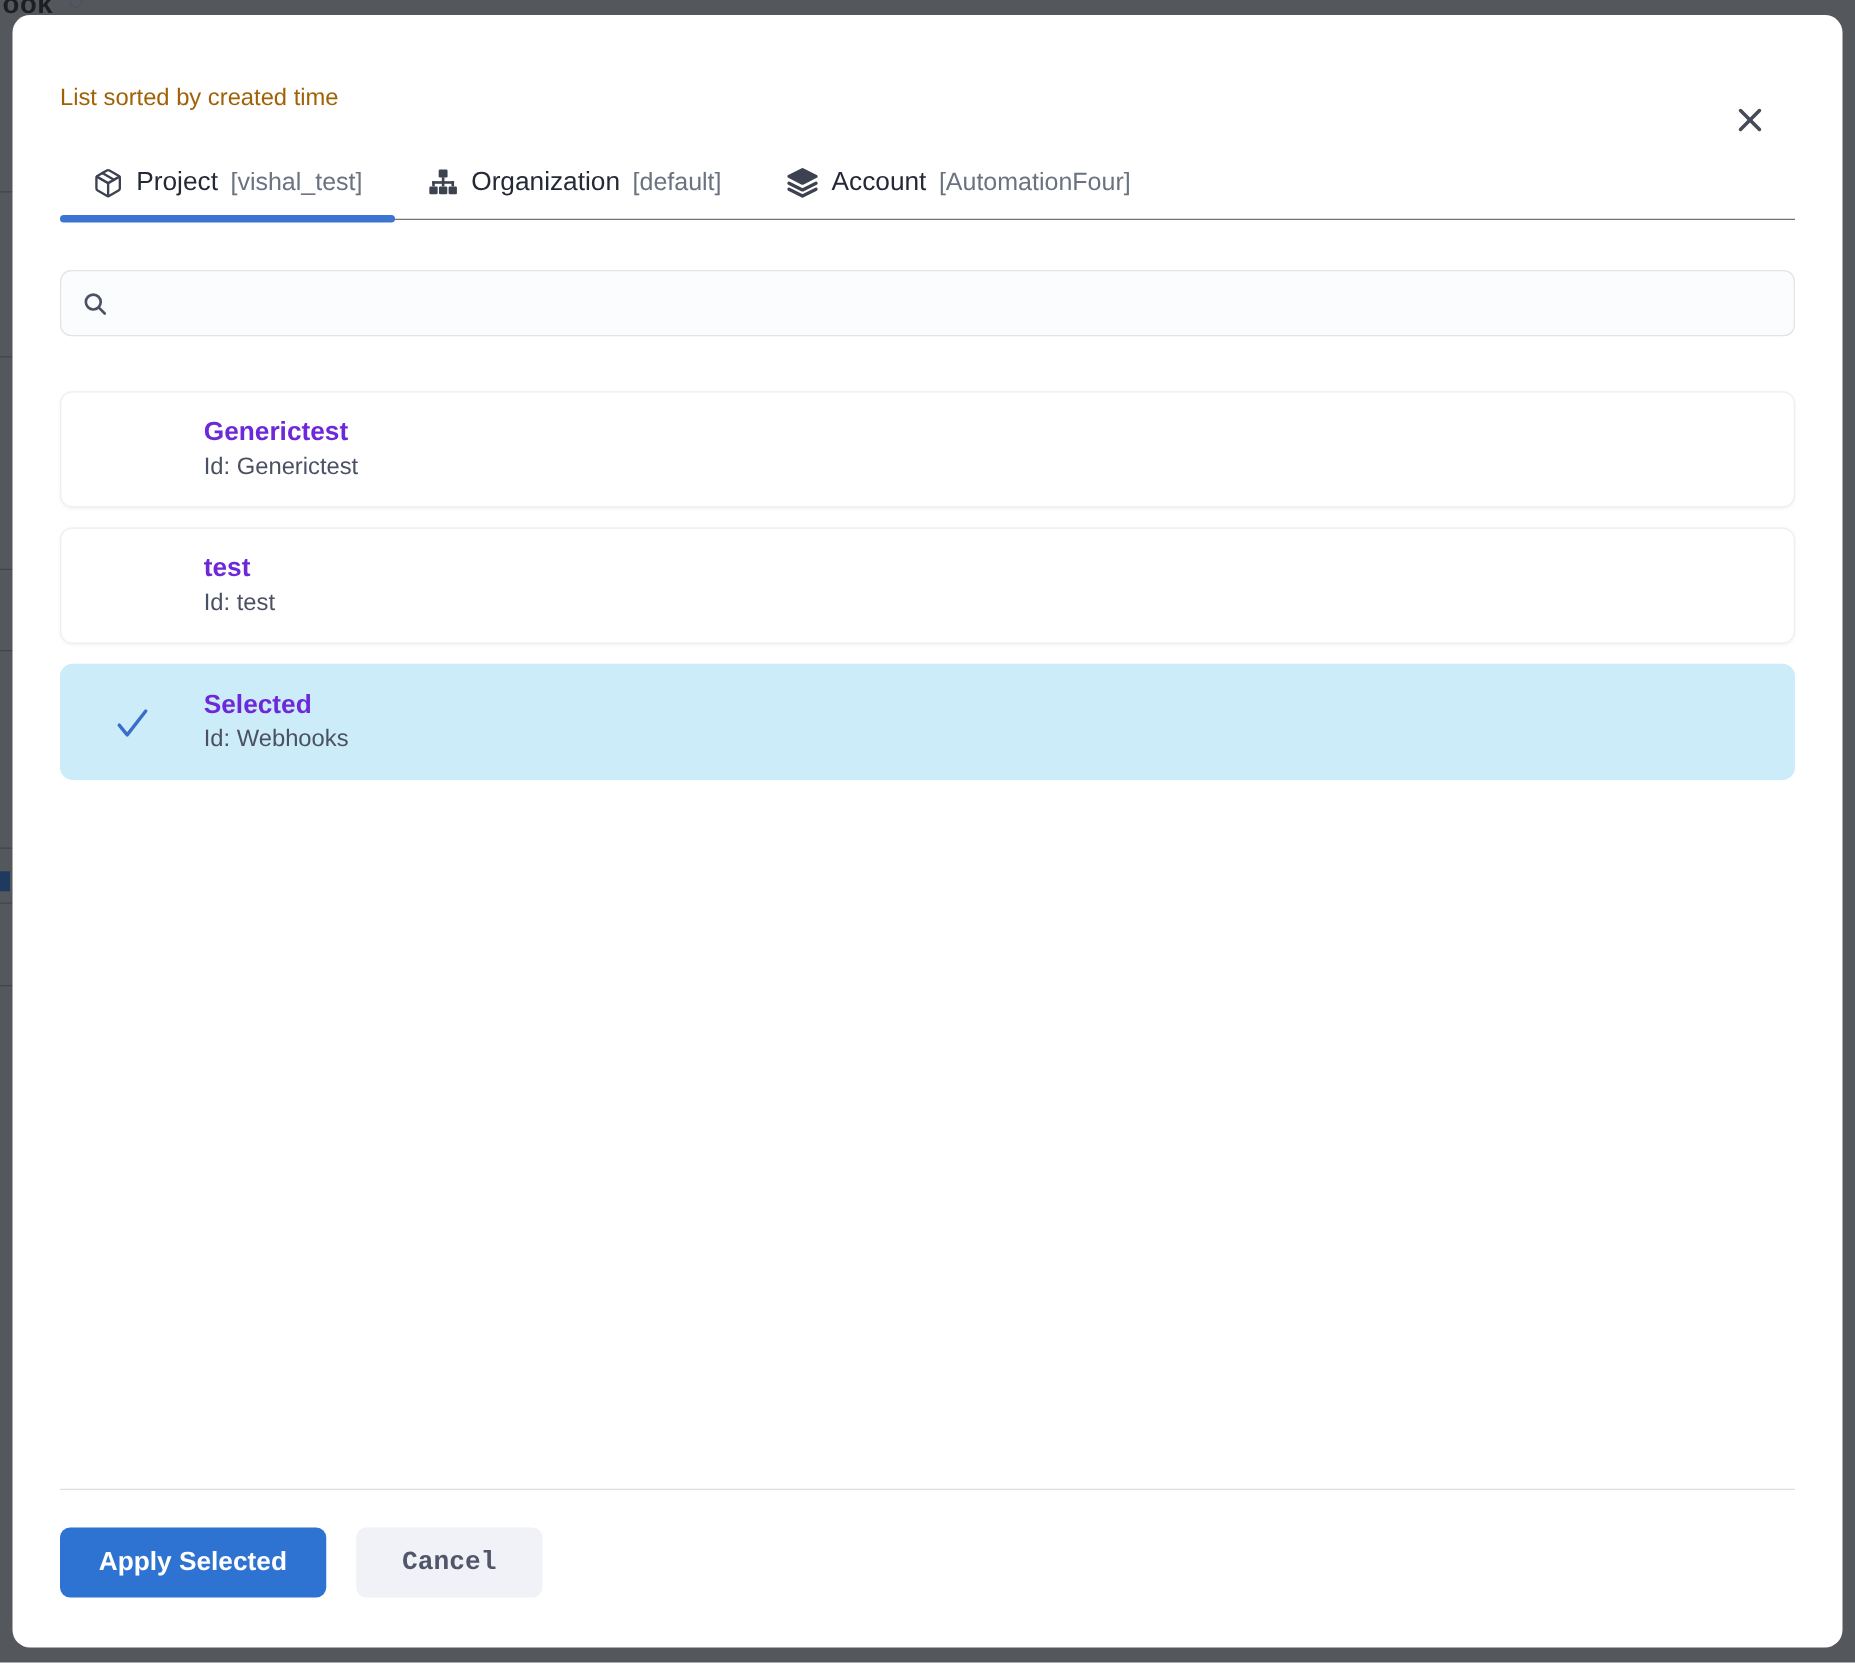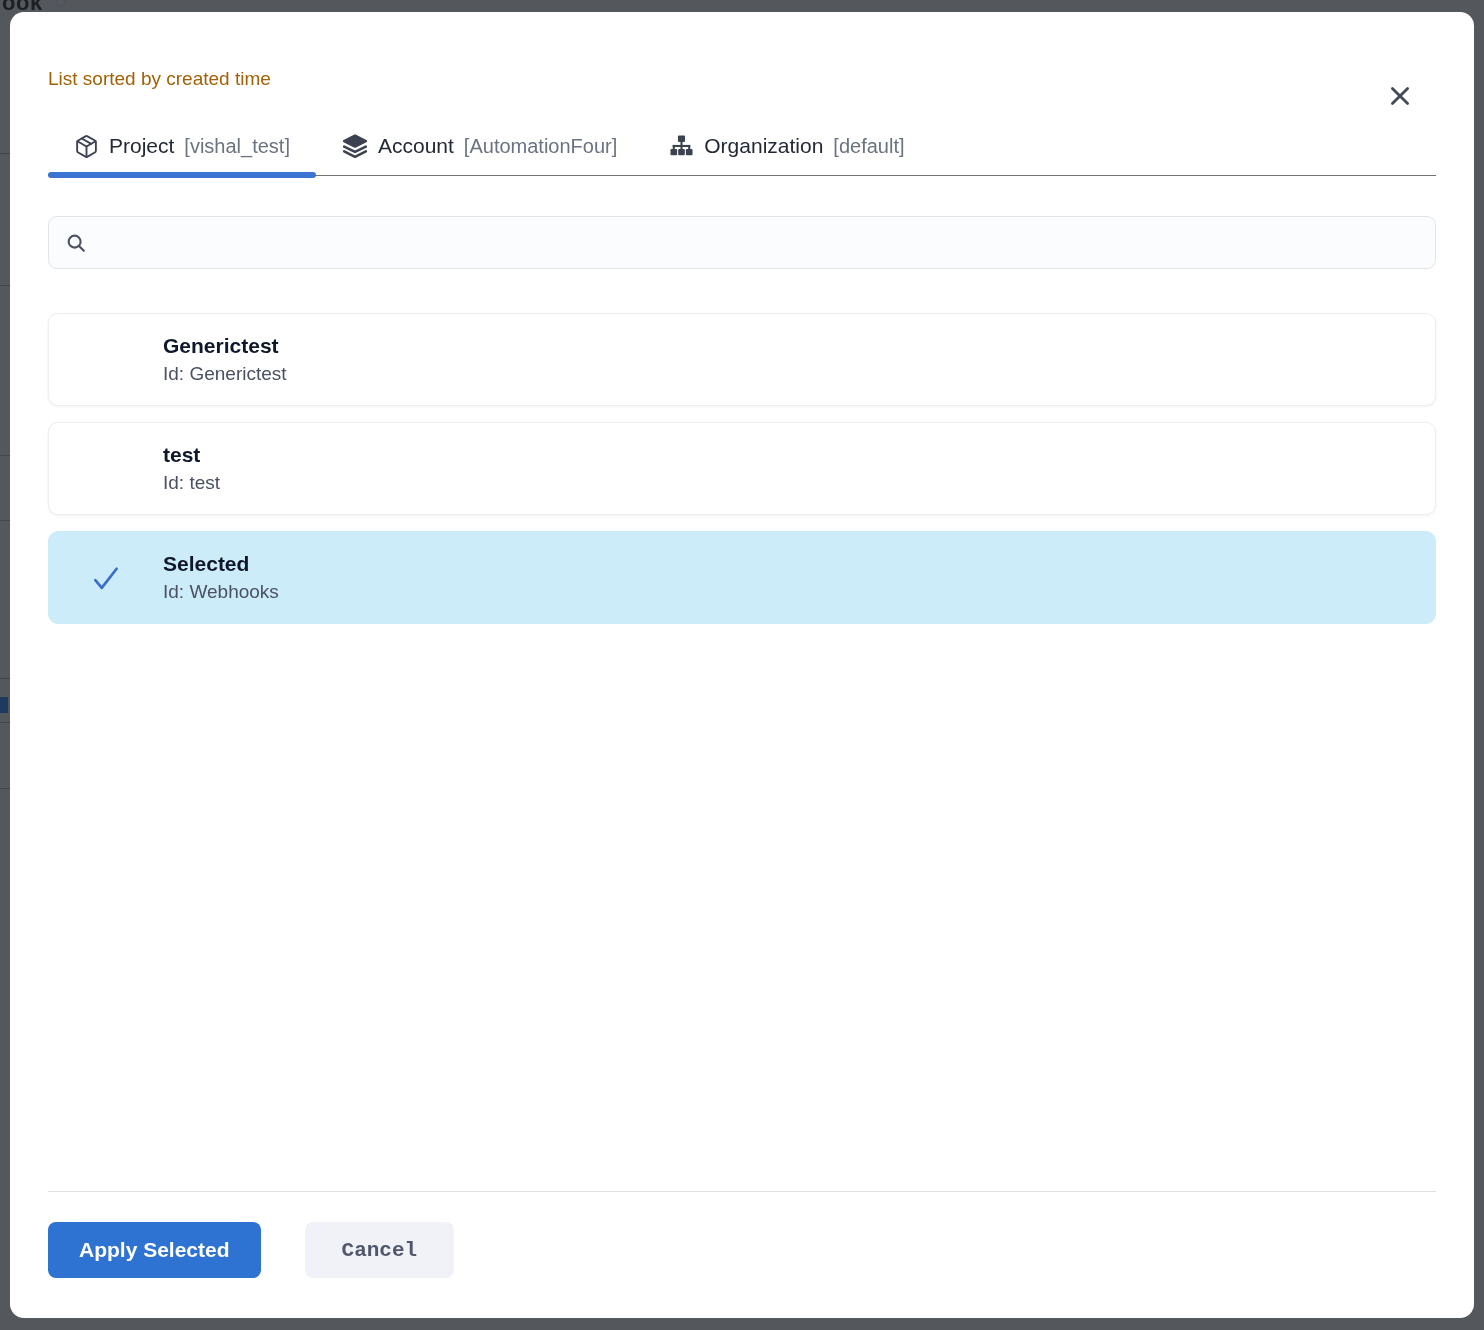"Account" button.tab { order: before "Organization" -> after "Organization" }
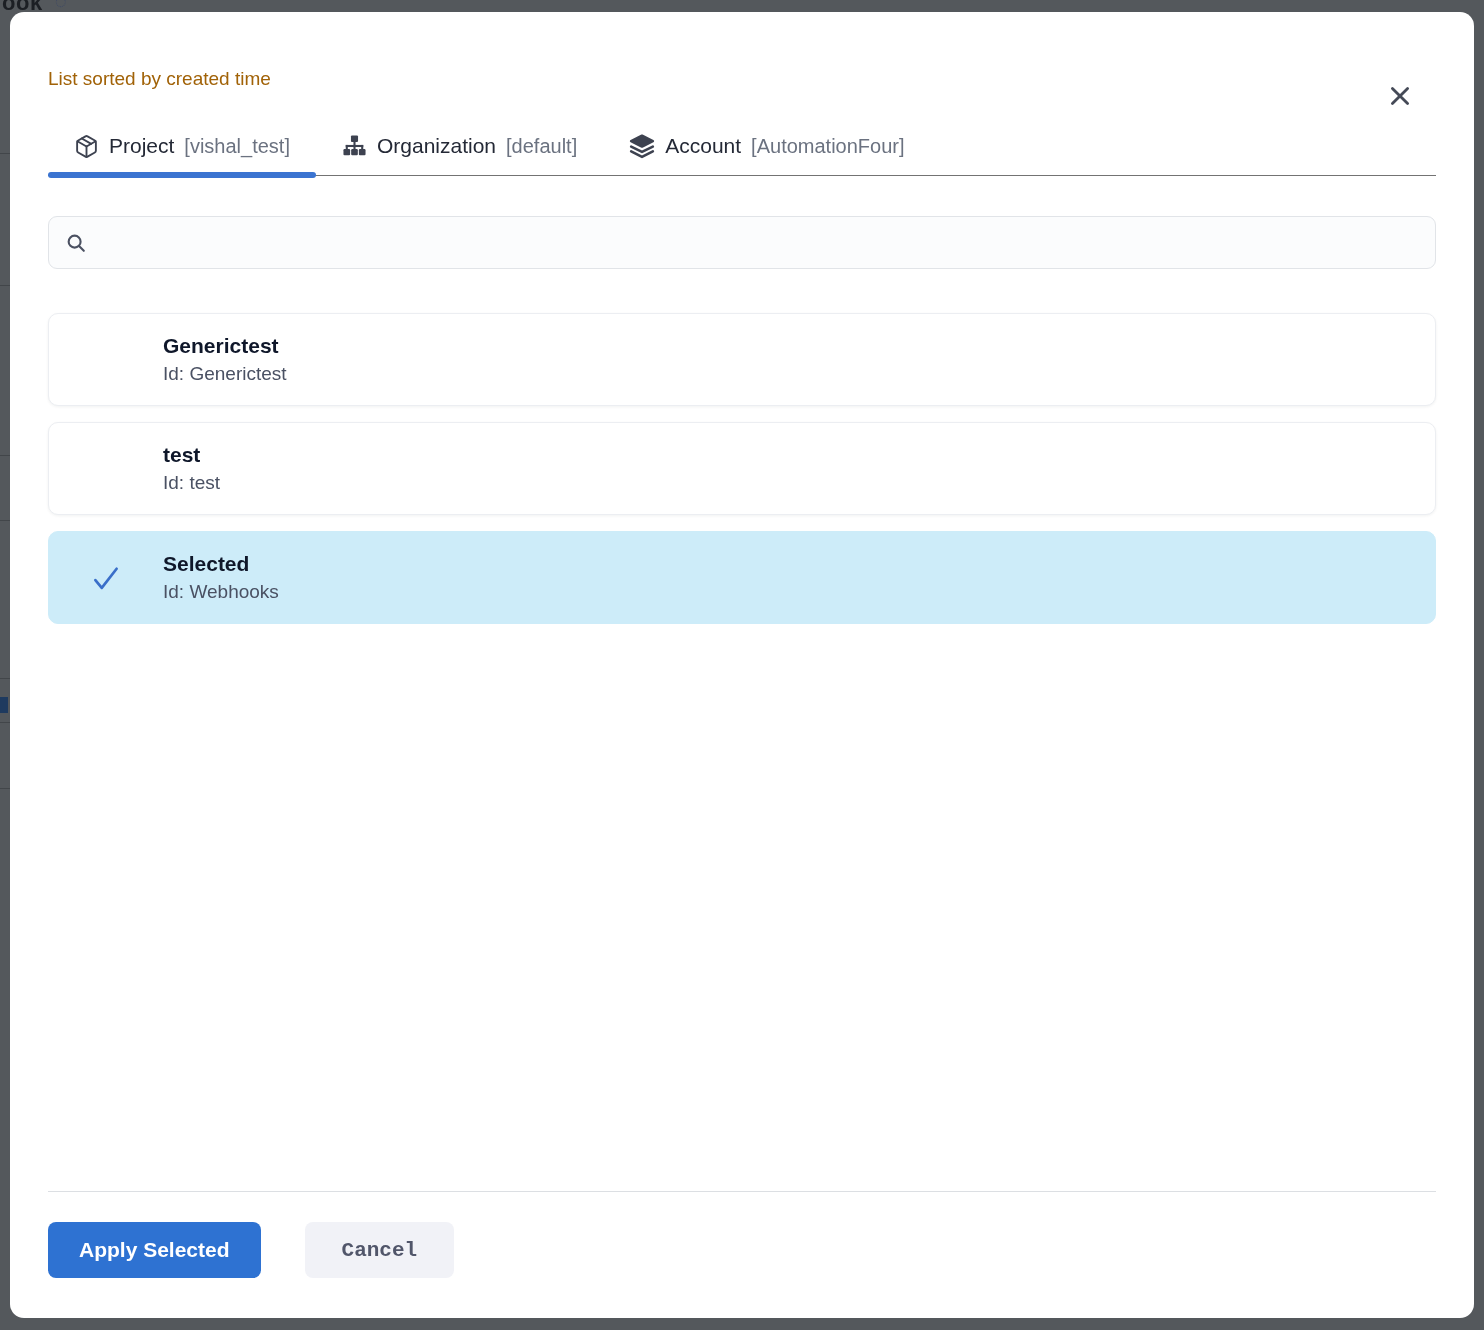"Generictest" .item-title { color: #0f172a -> #6d28d9 }
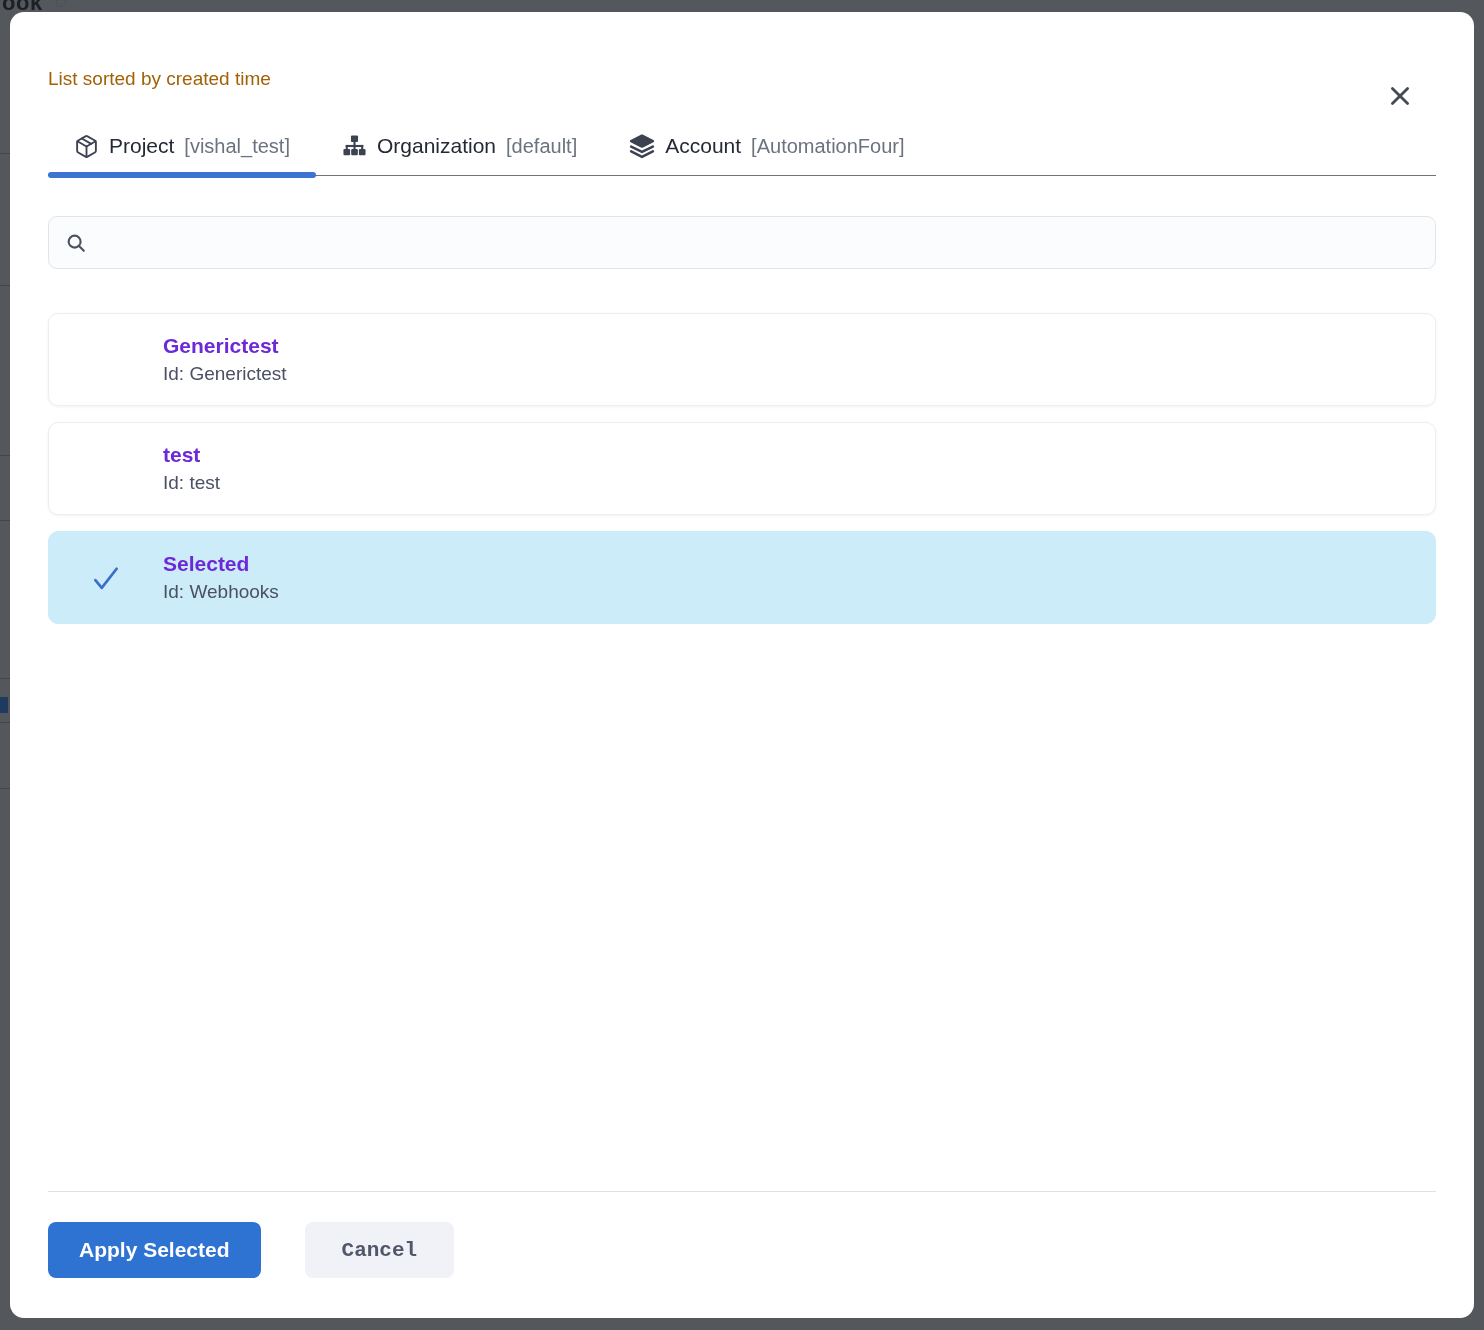"Apply Selected" .footer-buttons { gap: 44px -> 24px }
